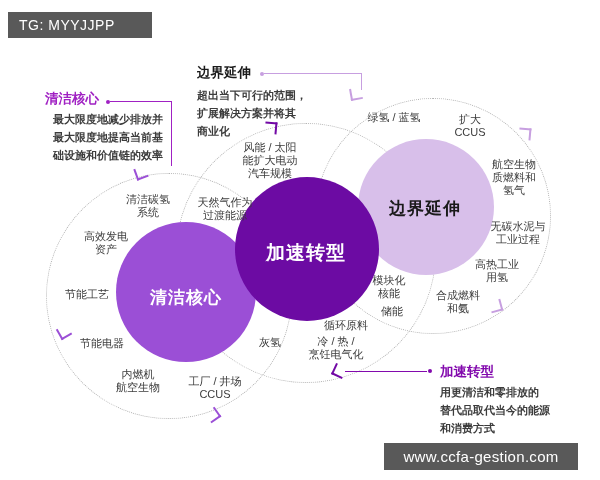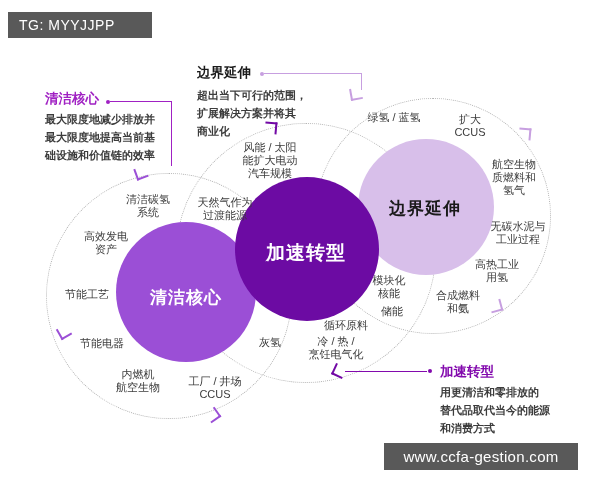"最大限度地减少排放并" div.ann-desc { left: 45px -> 53px }
